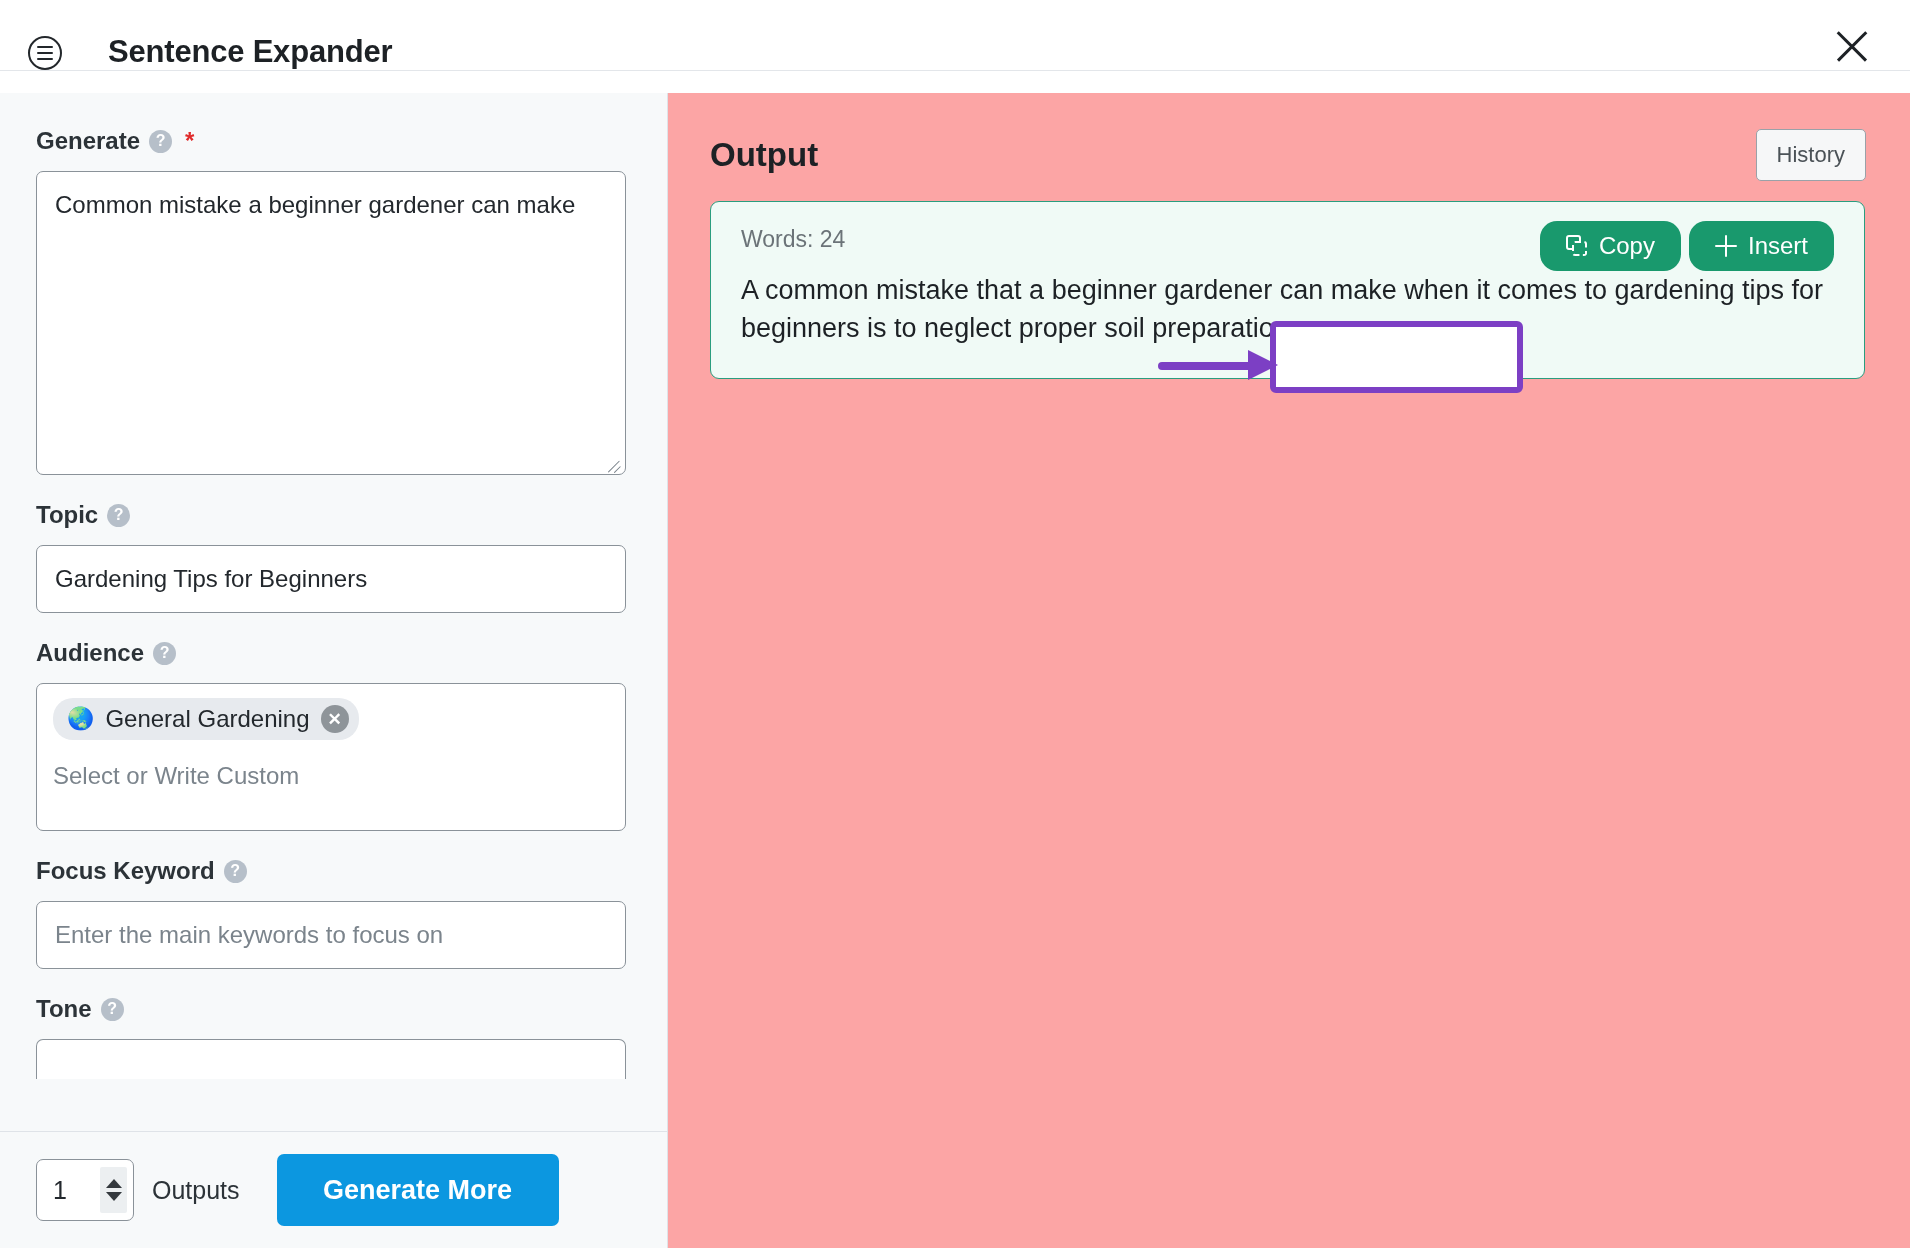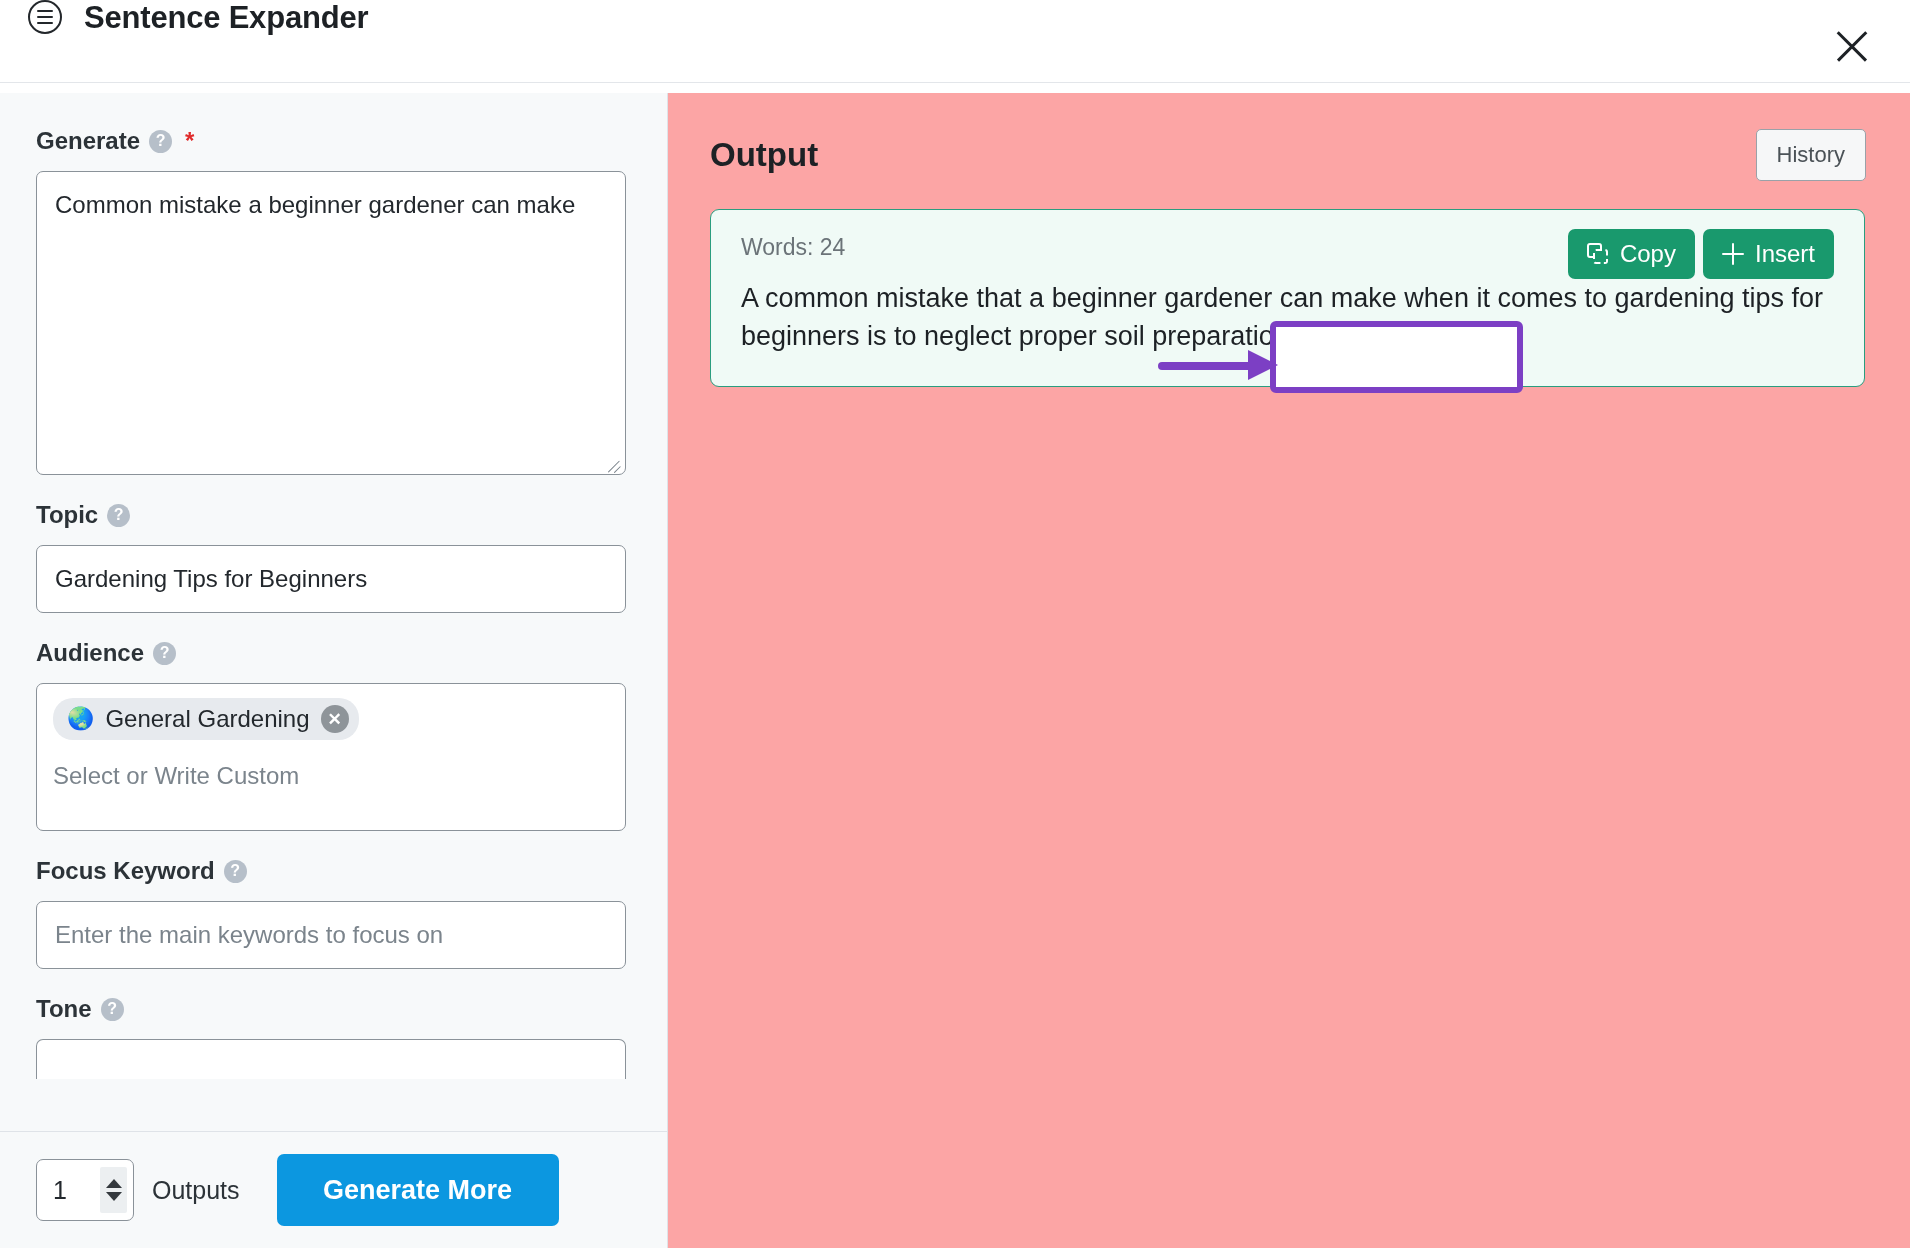"Sentence Expander" .app-header { align-items: flex-start -> flex-end; gap: none -> 24px; height: 83px -> 71px }
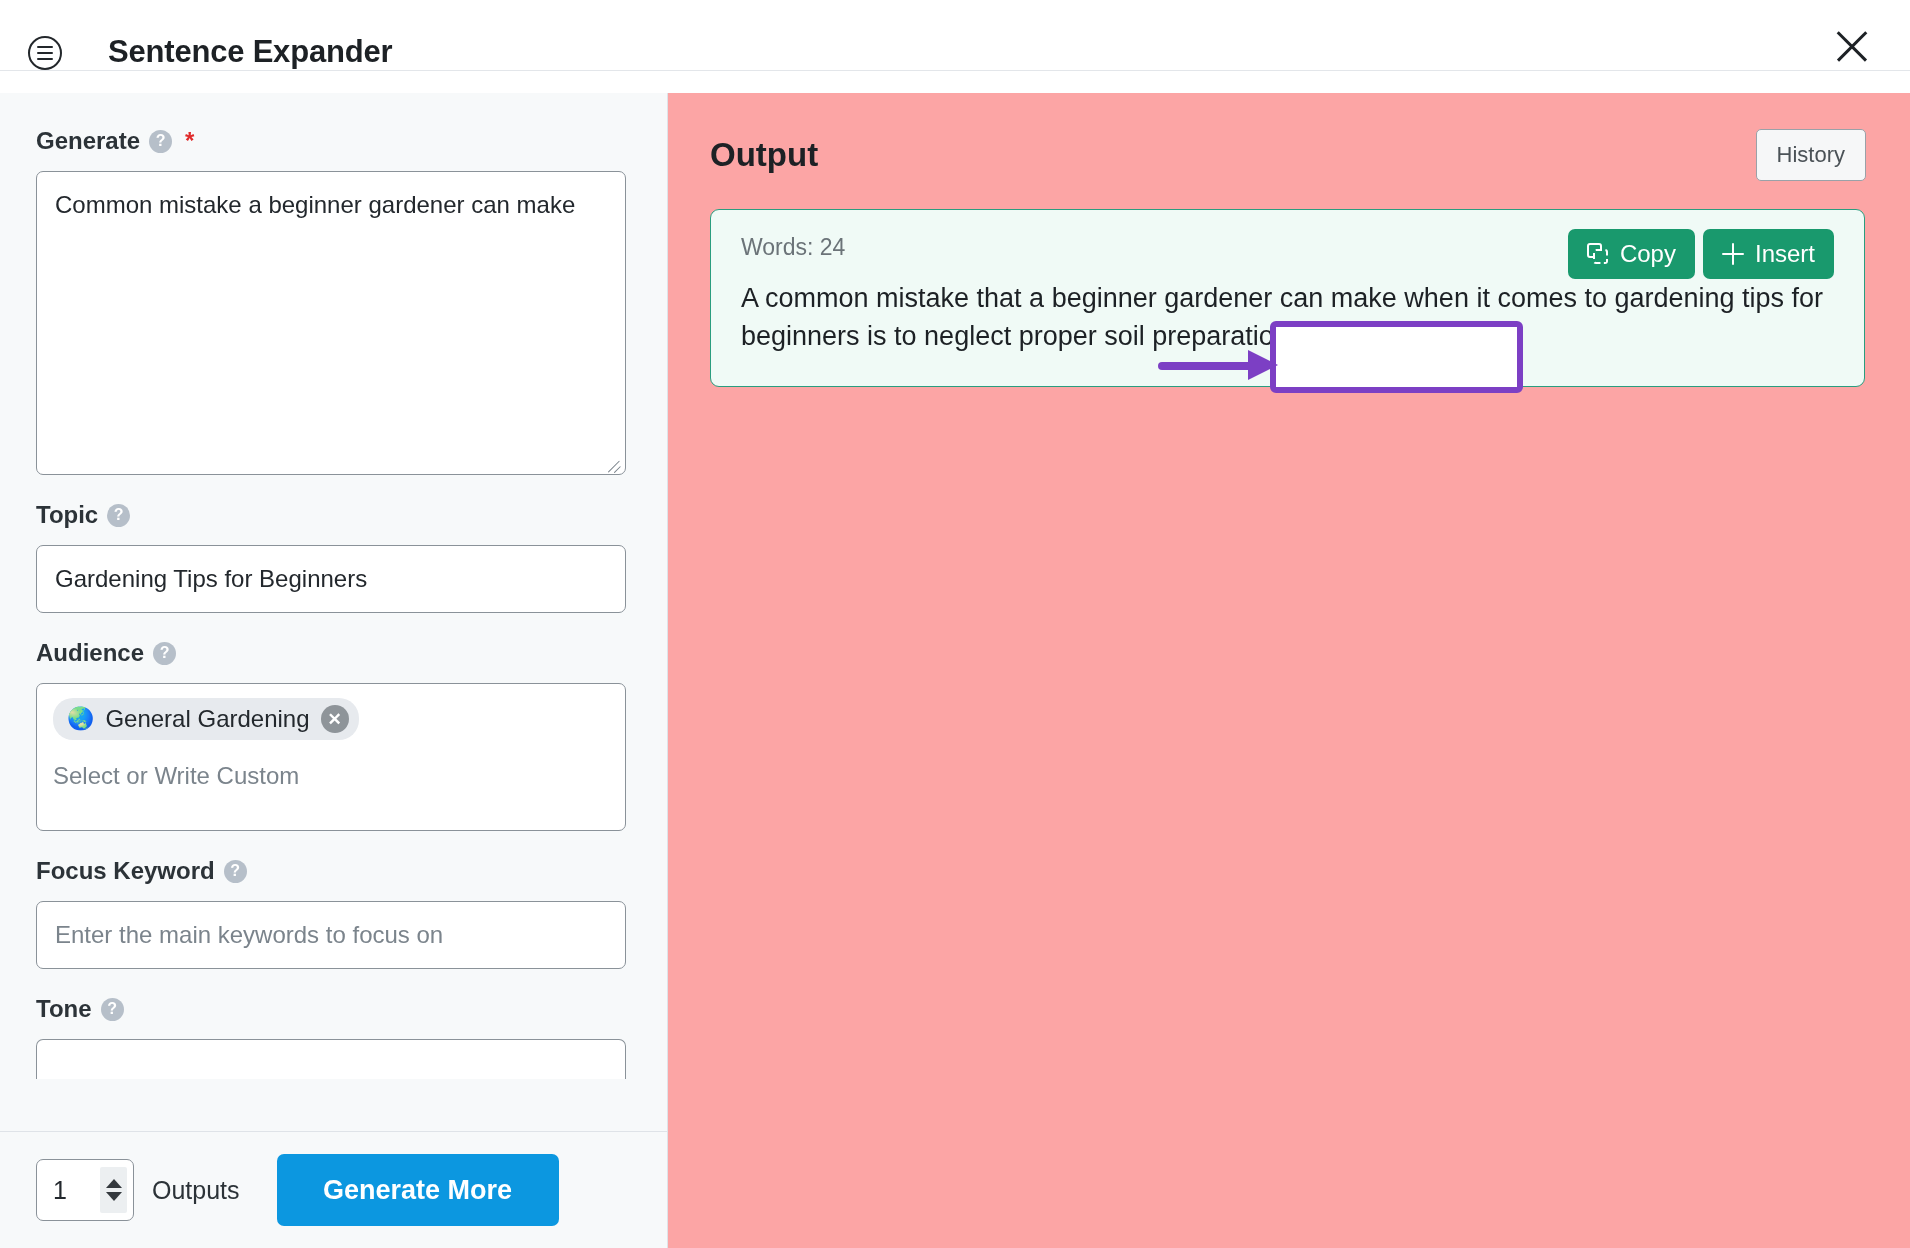"Words: 24" .output-card { margin-top: 24px -> 16px }
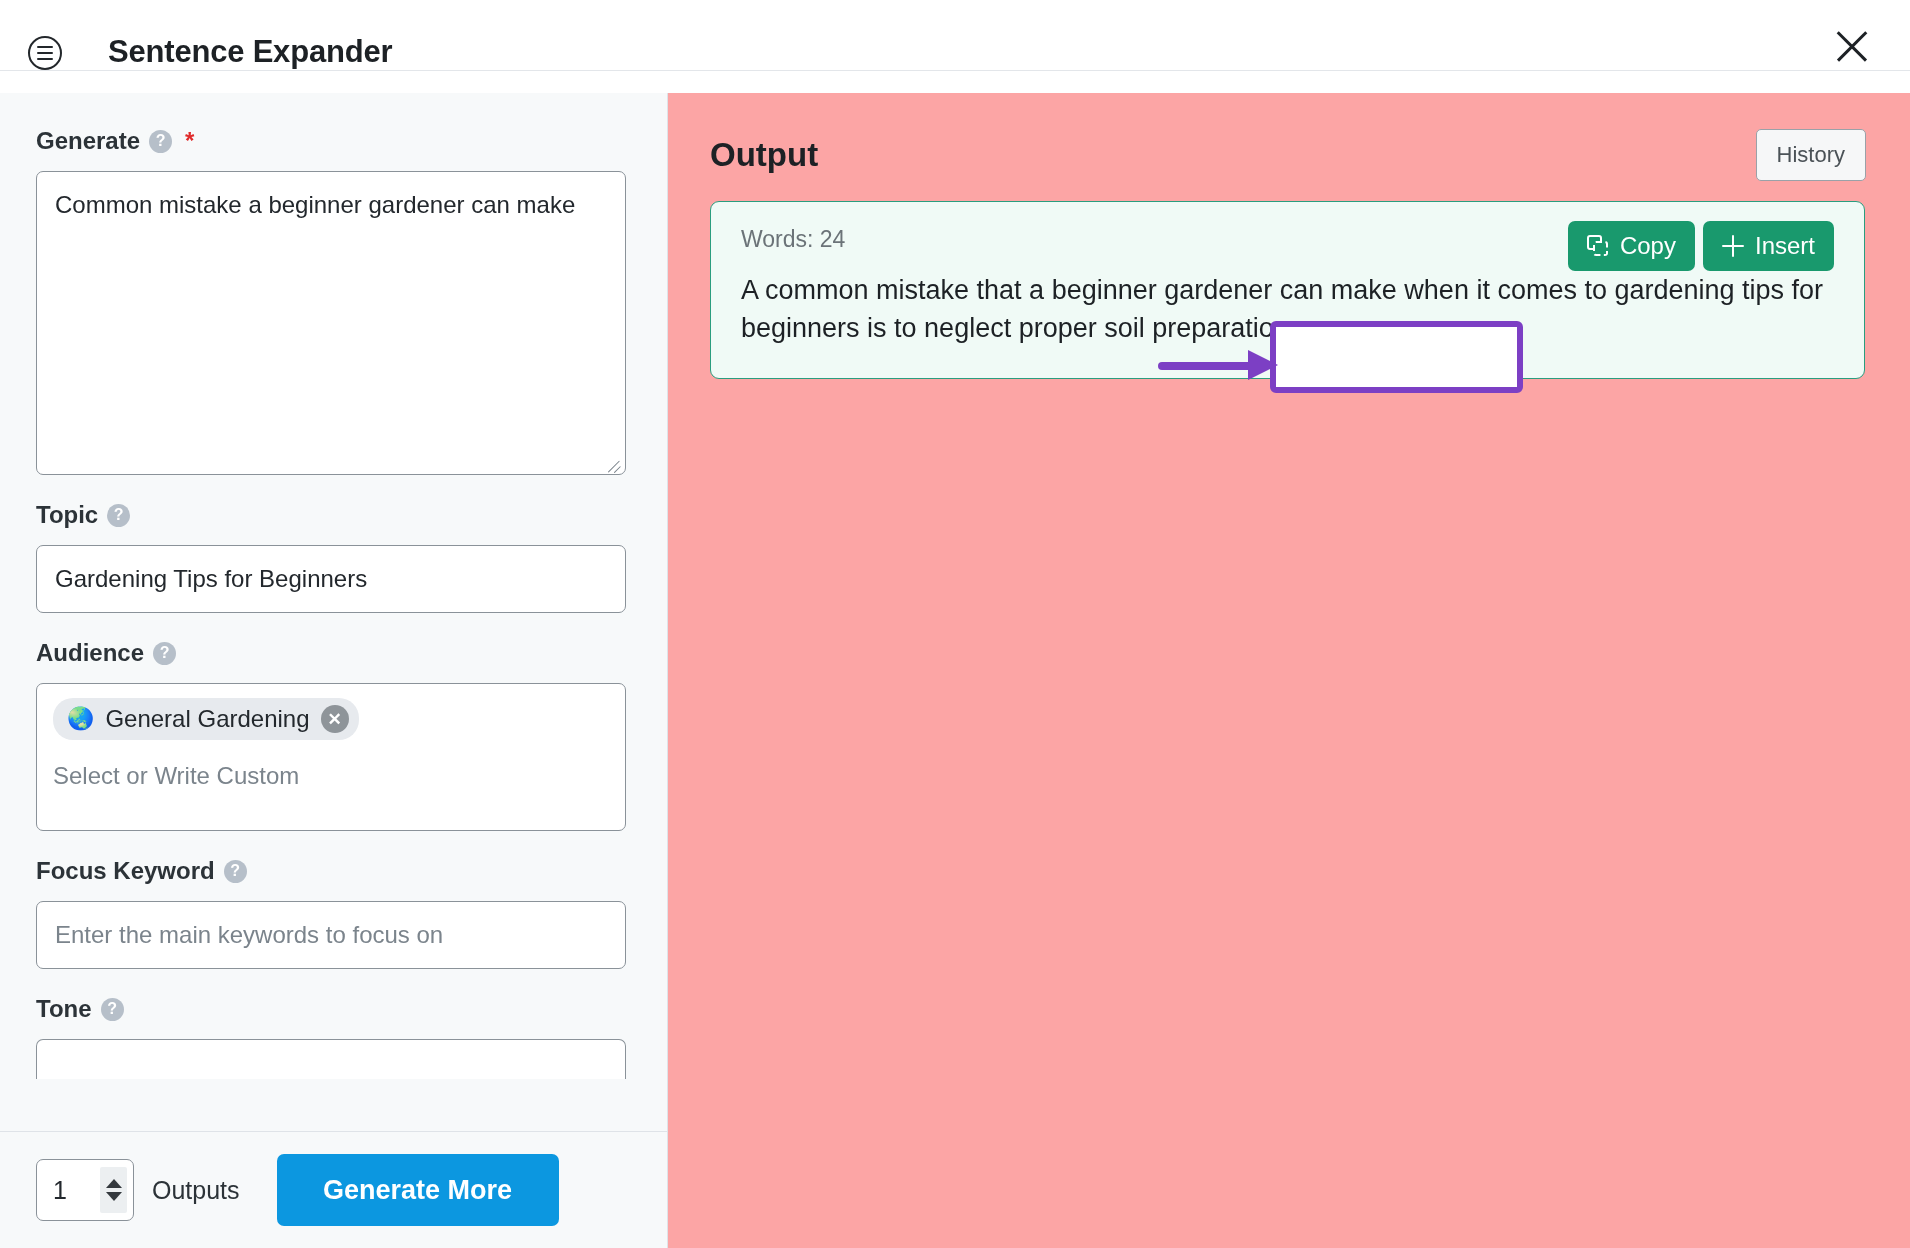"Copy" .act-btn { border-radius: 7px -> 17px; padding: 0 19px -> 0 26px }
